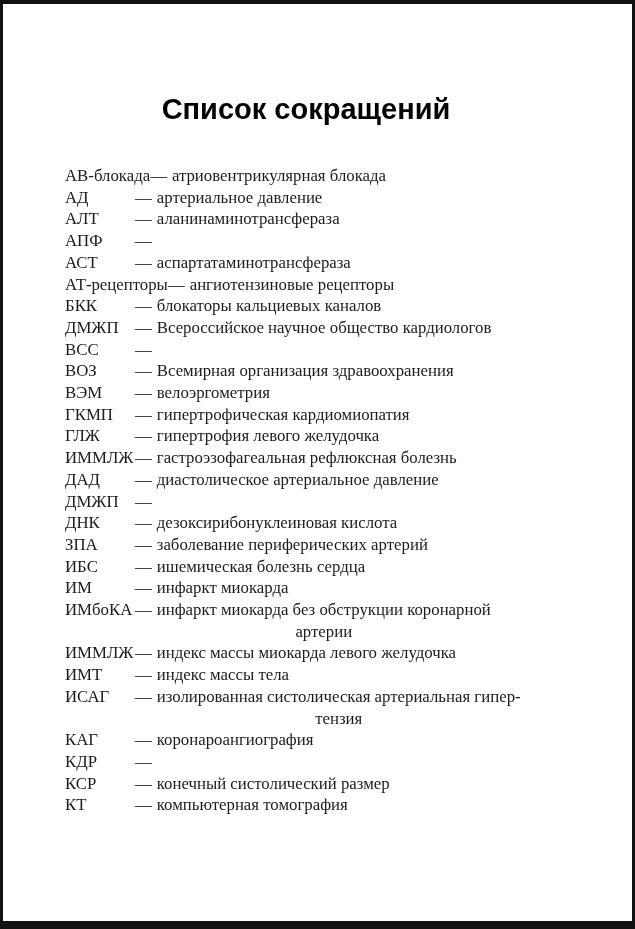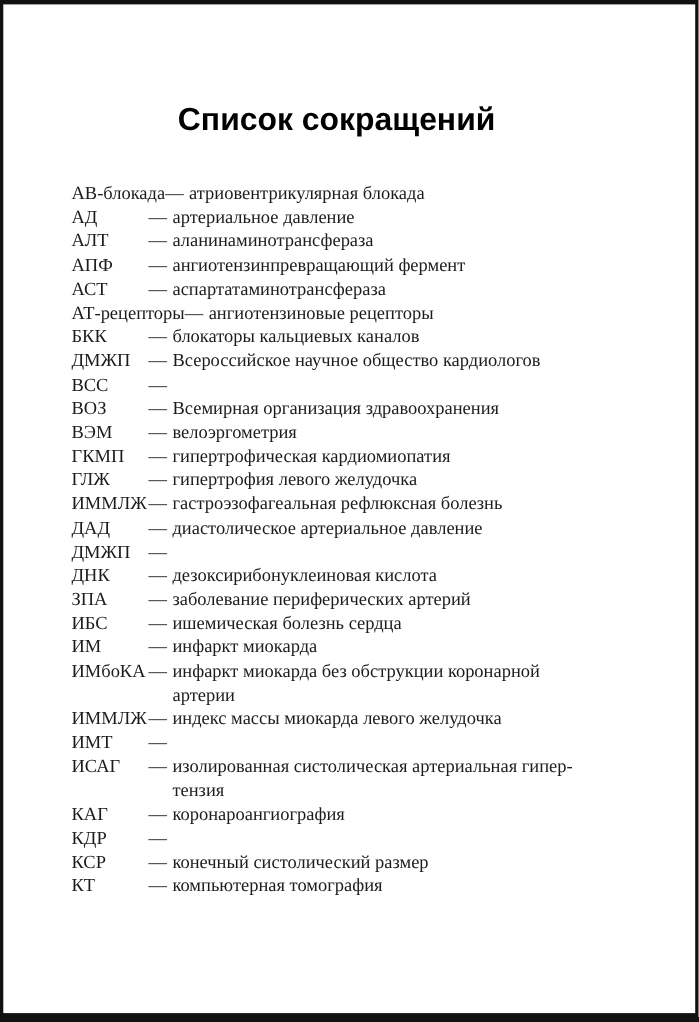"атриовентрикулярная блокада" .abbr-def { text-align: none -> center }
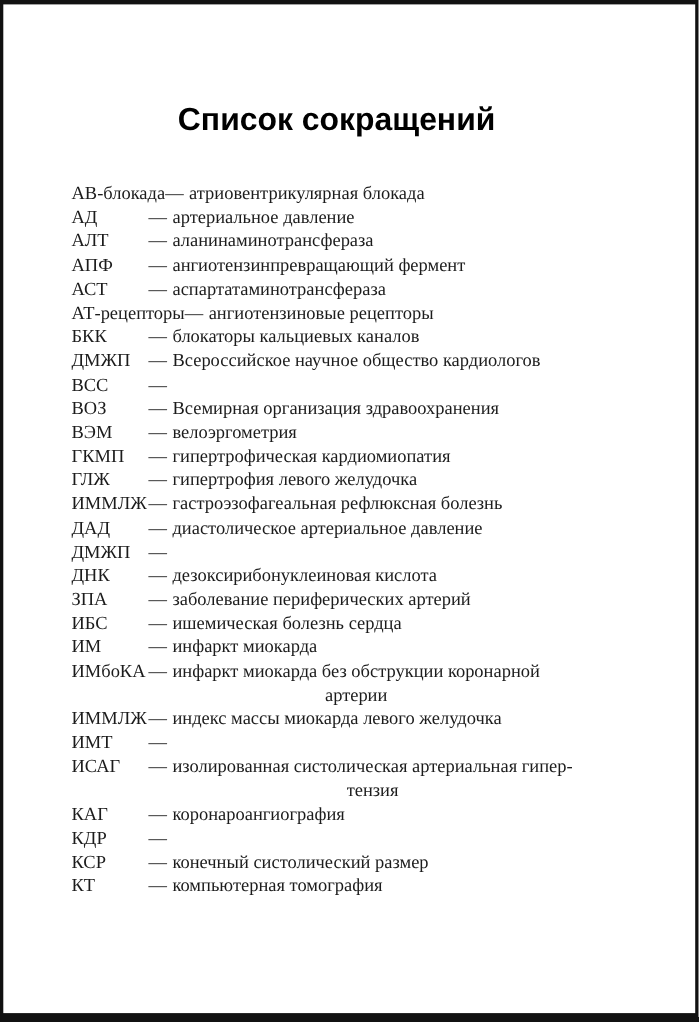"ангиотензинпревращающий фермент" span.abbr-def { html: <span>ангиотензинпревращающий фермент</span> -> none }
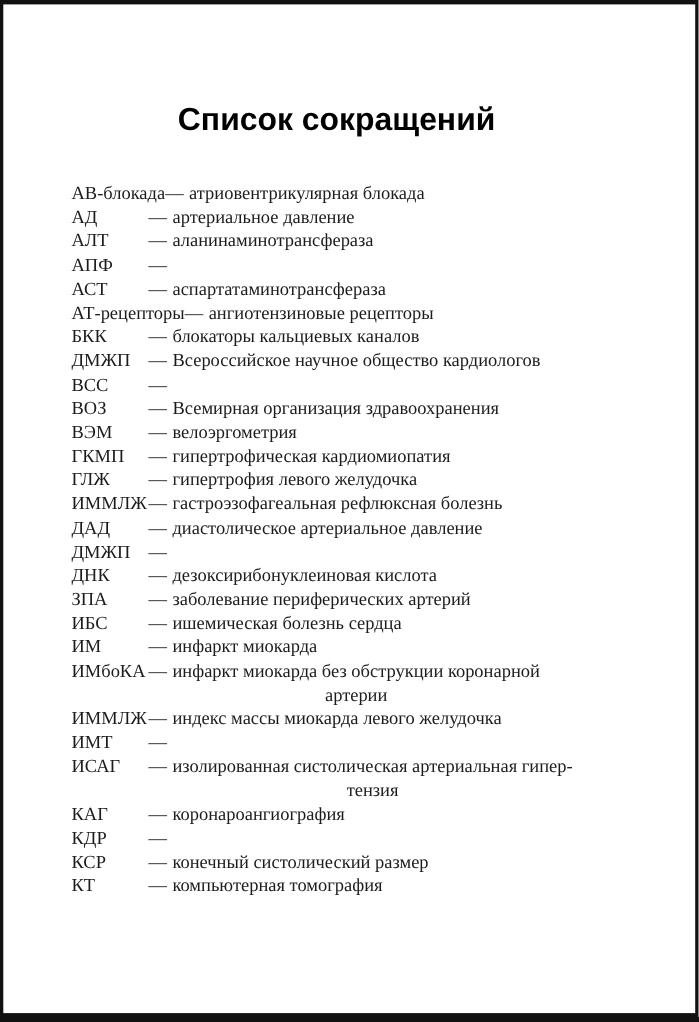"индекс массы тела" span.abbr-def { html: none -> <span>индекс массы тела</span> }
